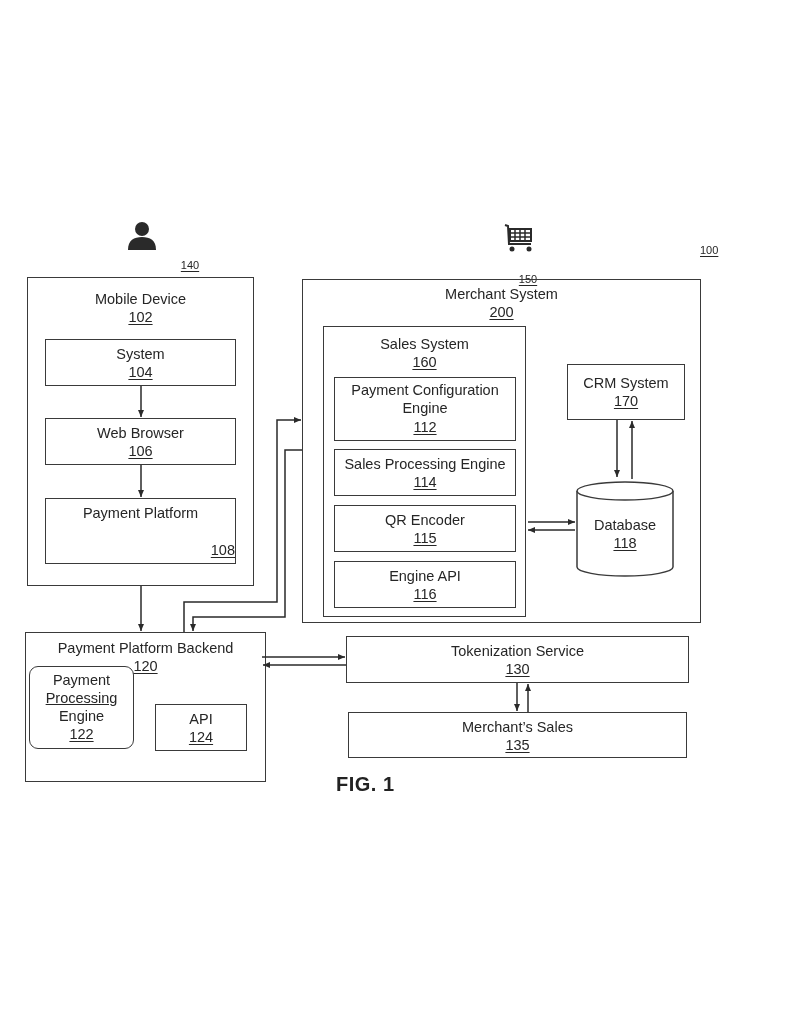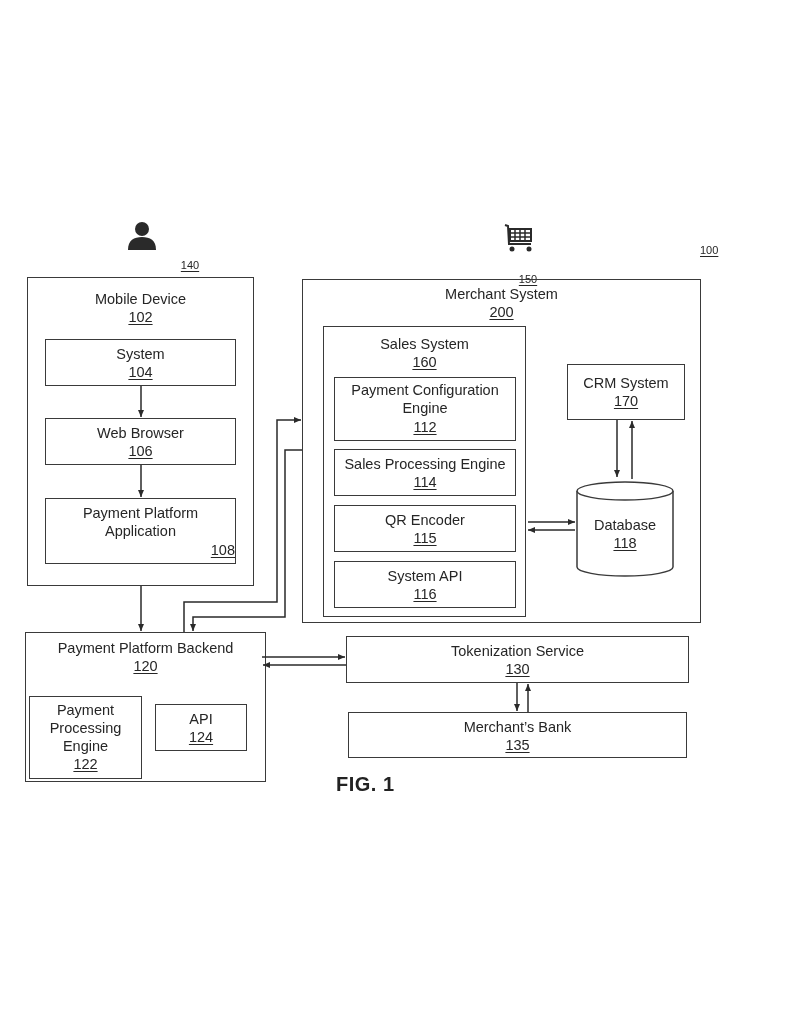"Application" div.label { html: <div>Application</div> -> none }
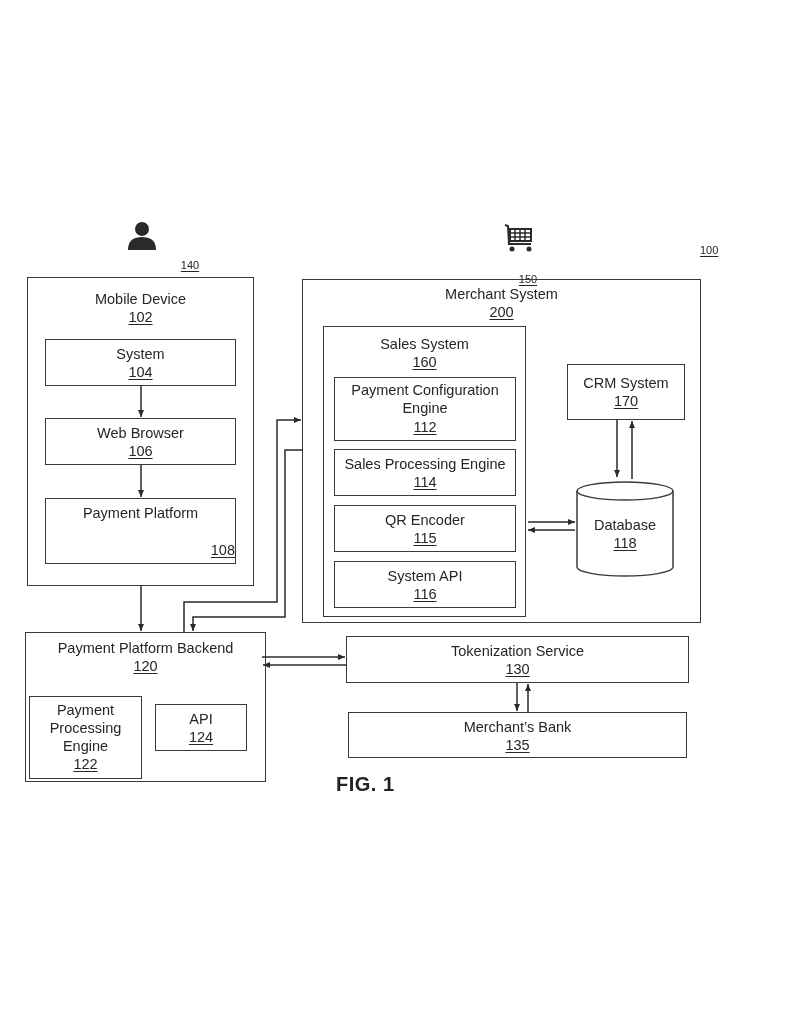"System API" div.label { text: System -> Engine }
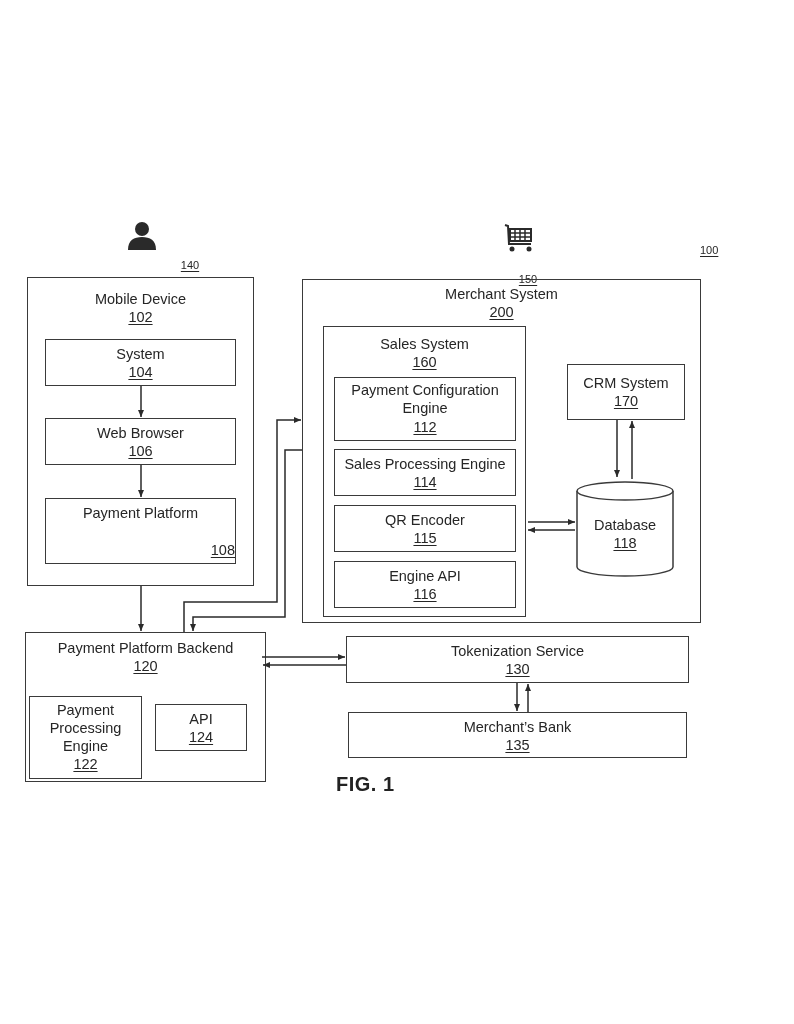"Payment" div.box { border-radius: none -> 9px; top: 696px -> 666px; width: 113px -> 105px }
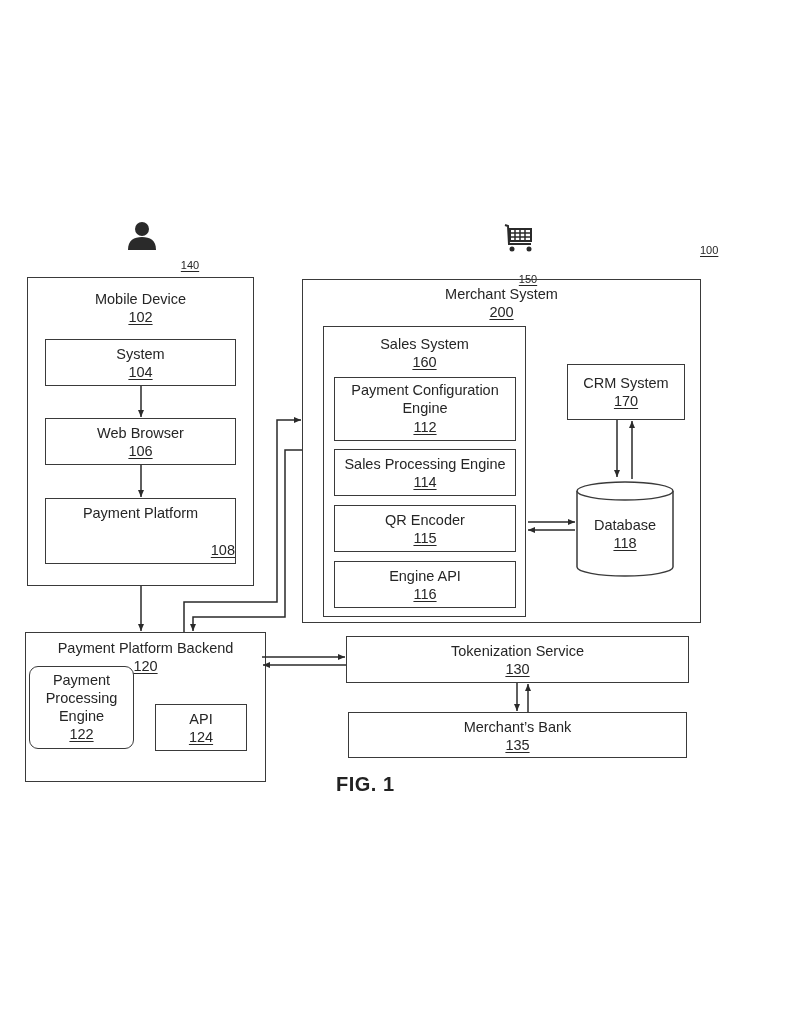"Processing" div.label { text-decoration: none -> underline }
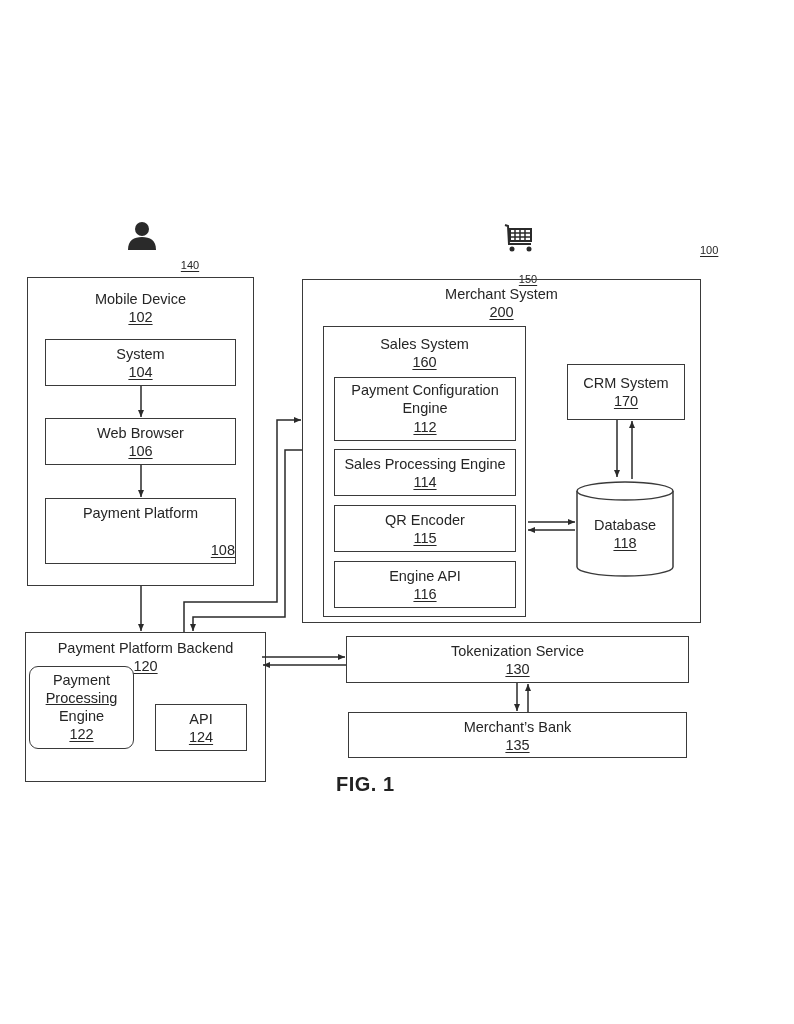"Merchant’s Bank" div.label { text: Bank -> Sales }
